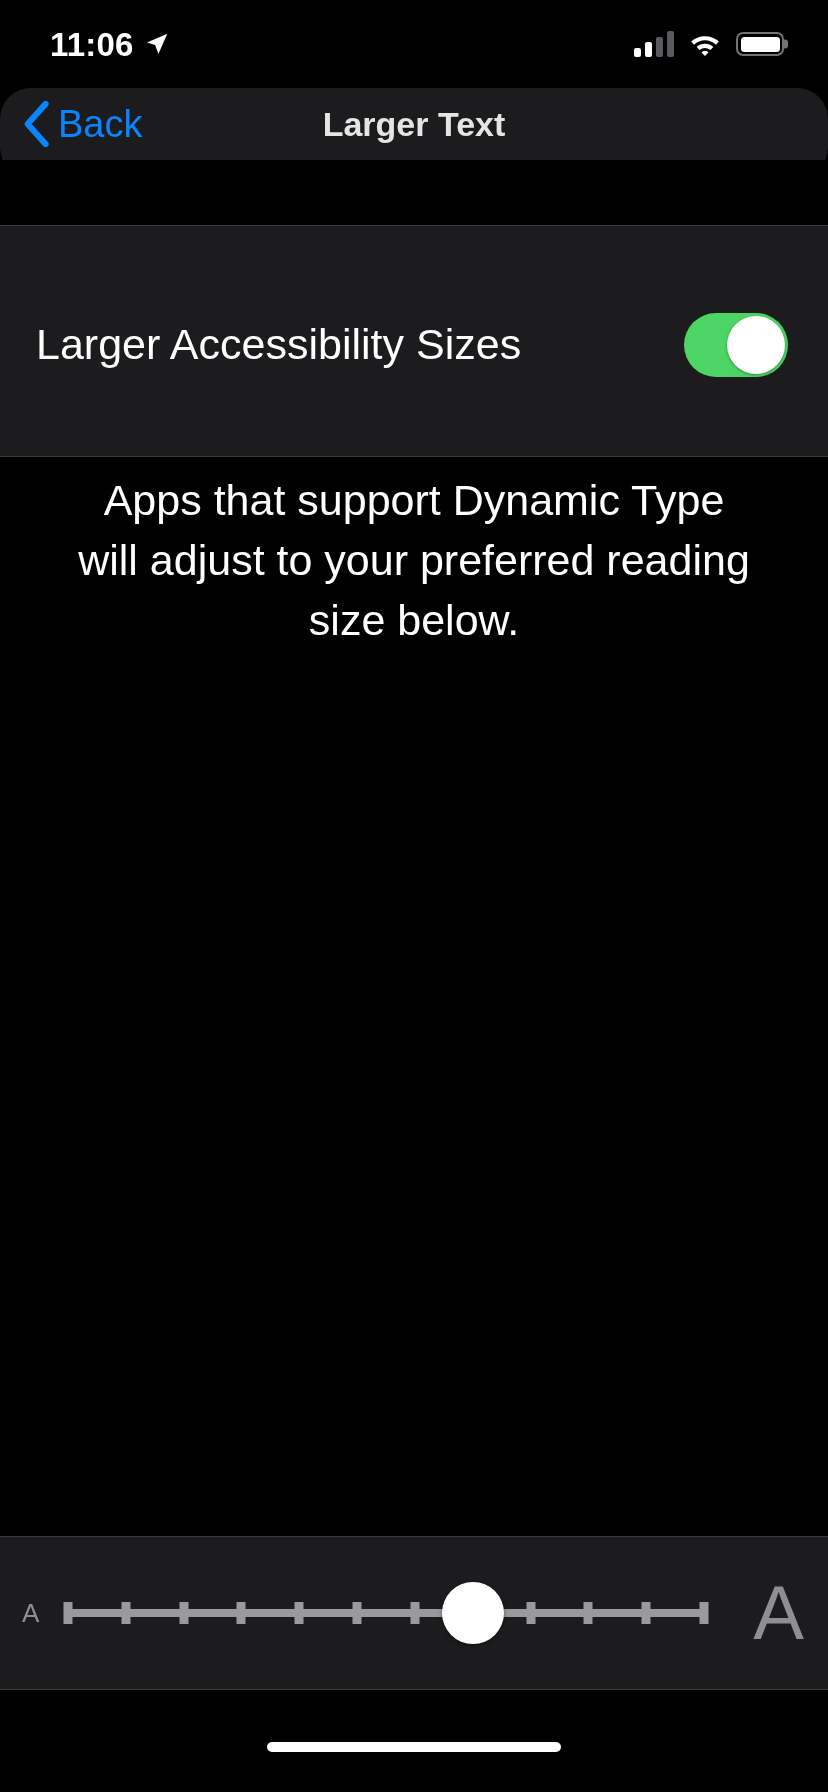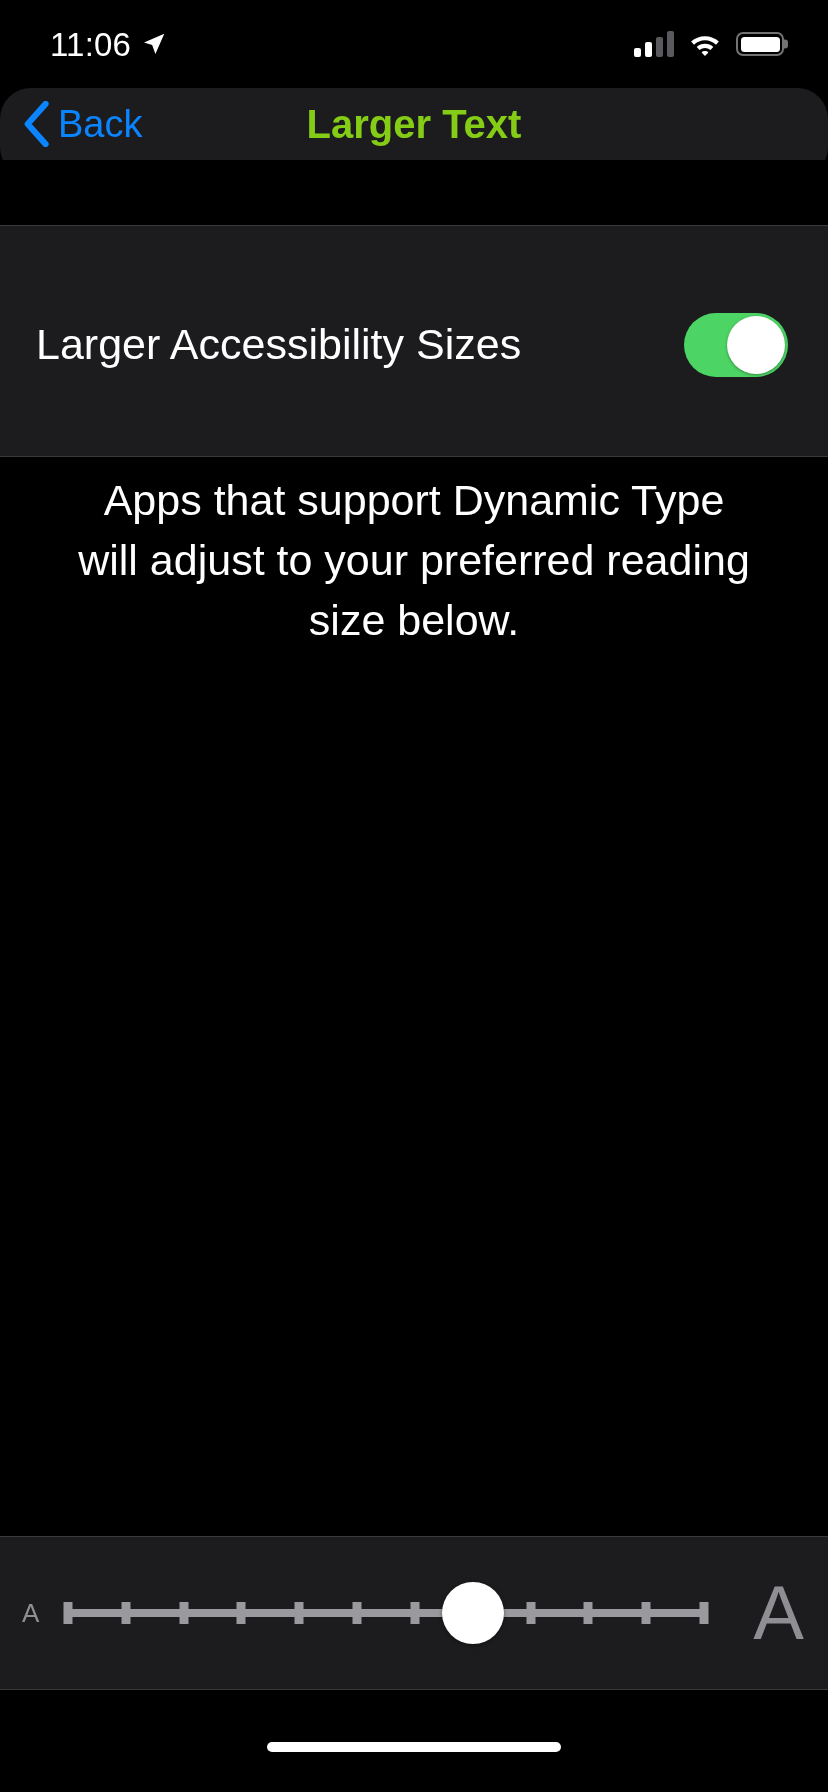"11:06" .sb-time { font-weight: 400 -> 700 }
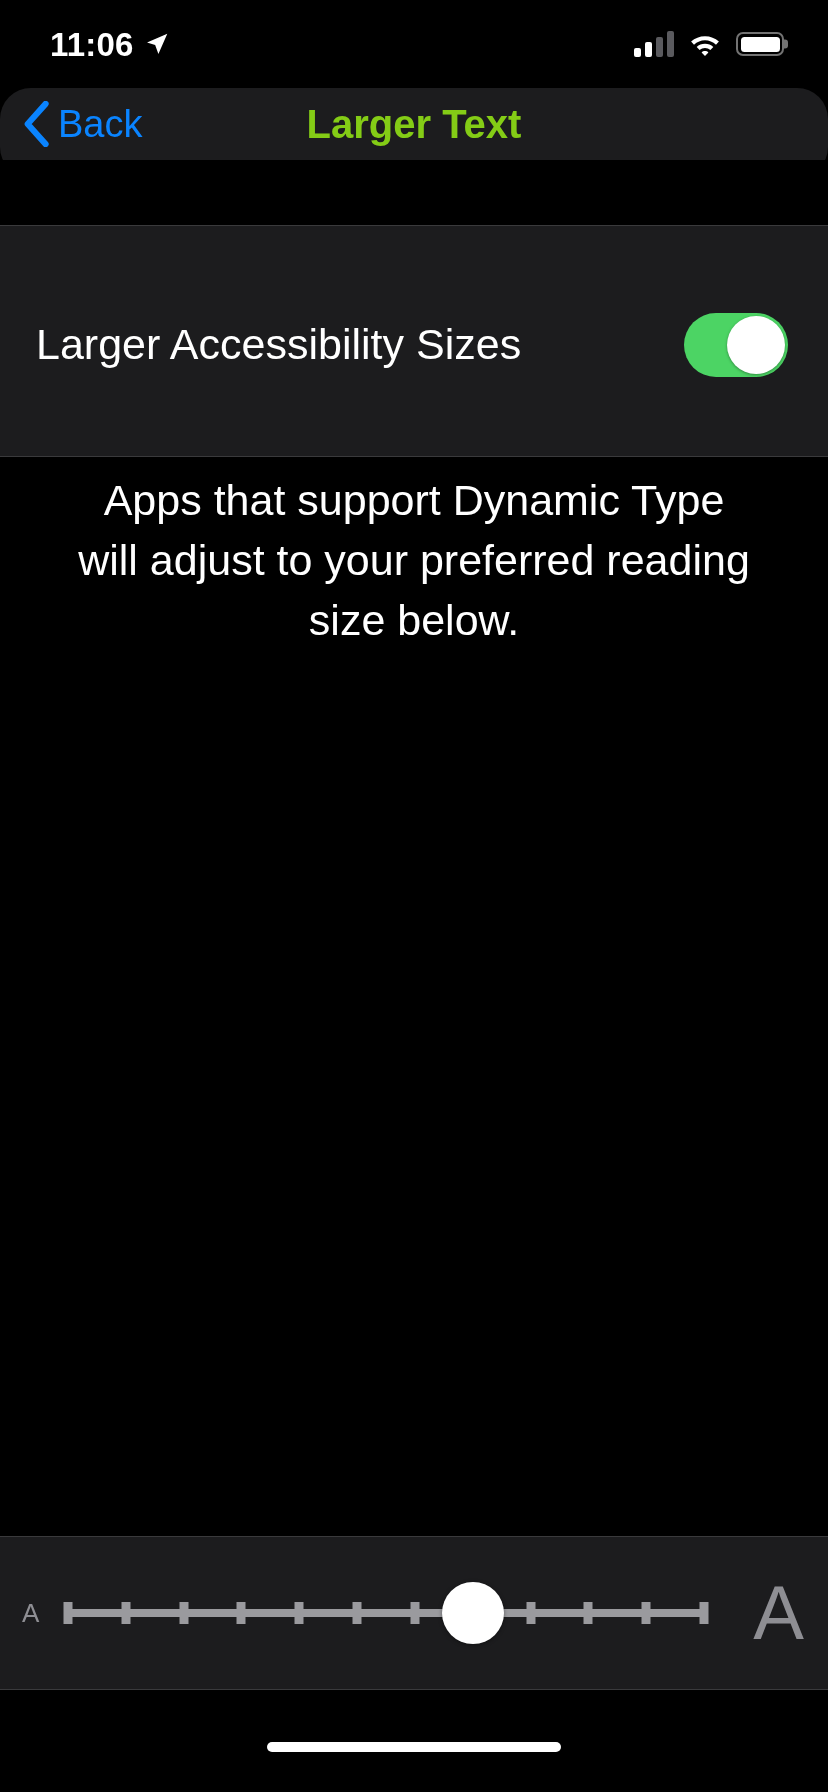"Larger Text" .nav-title { color: #84cc16 -> #e5e5e5; font-size: 40px -> 34px }
